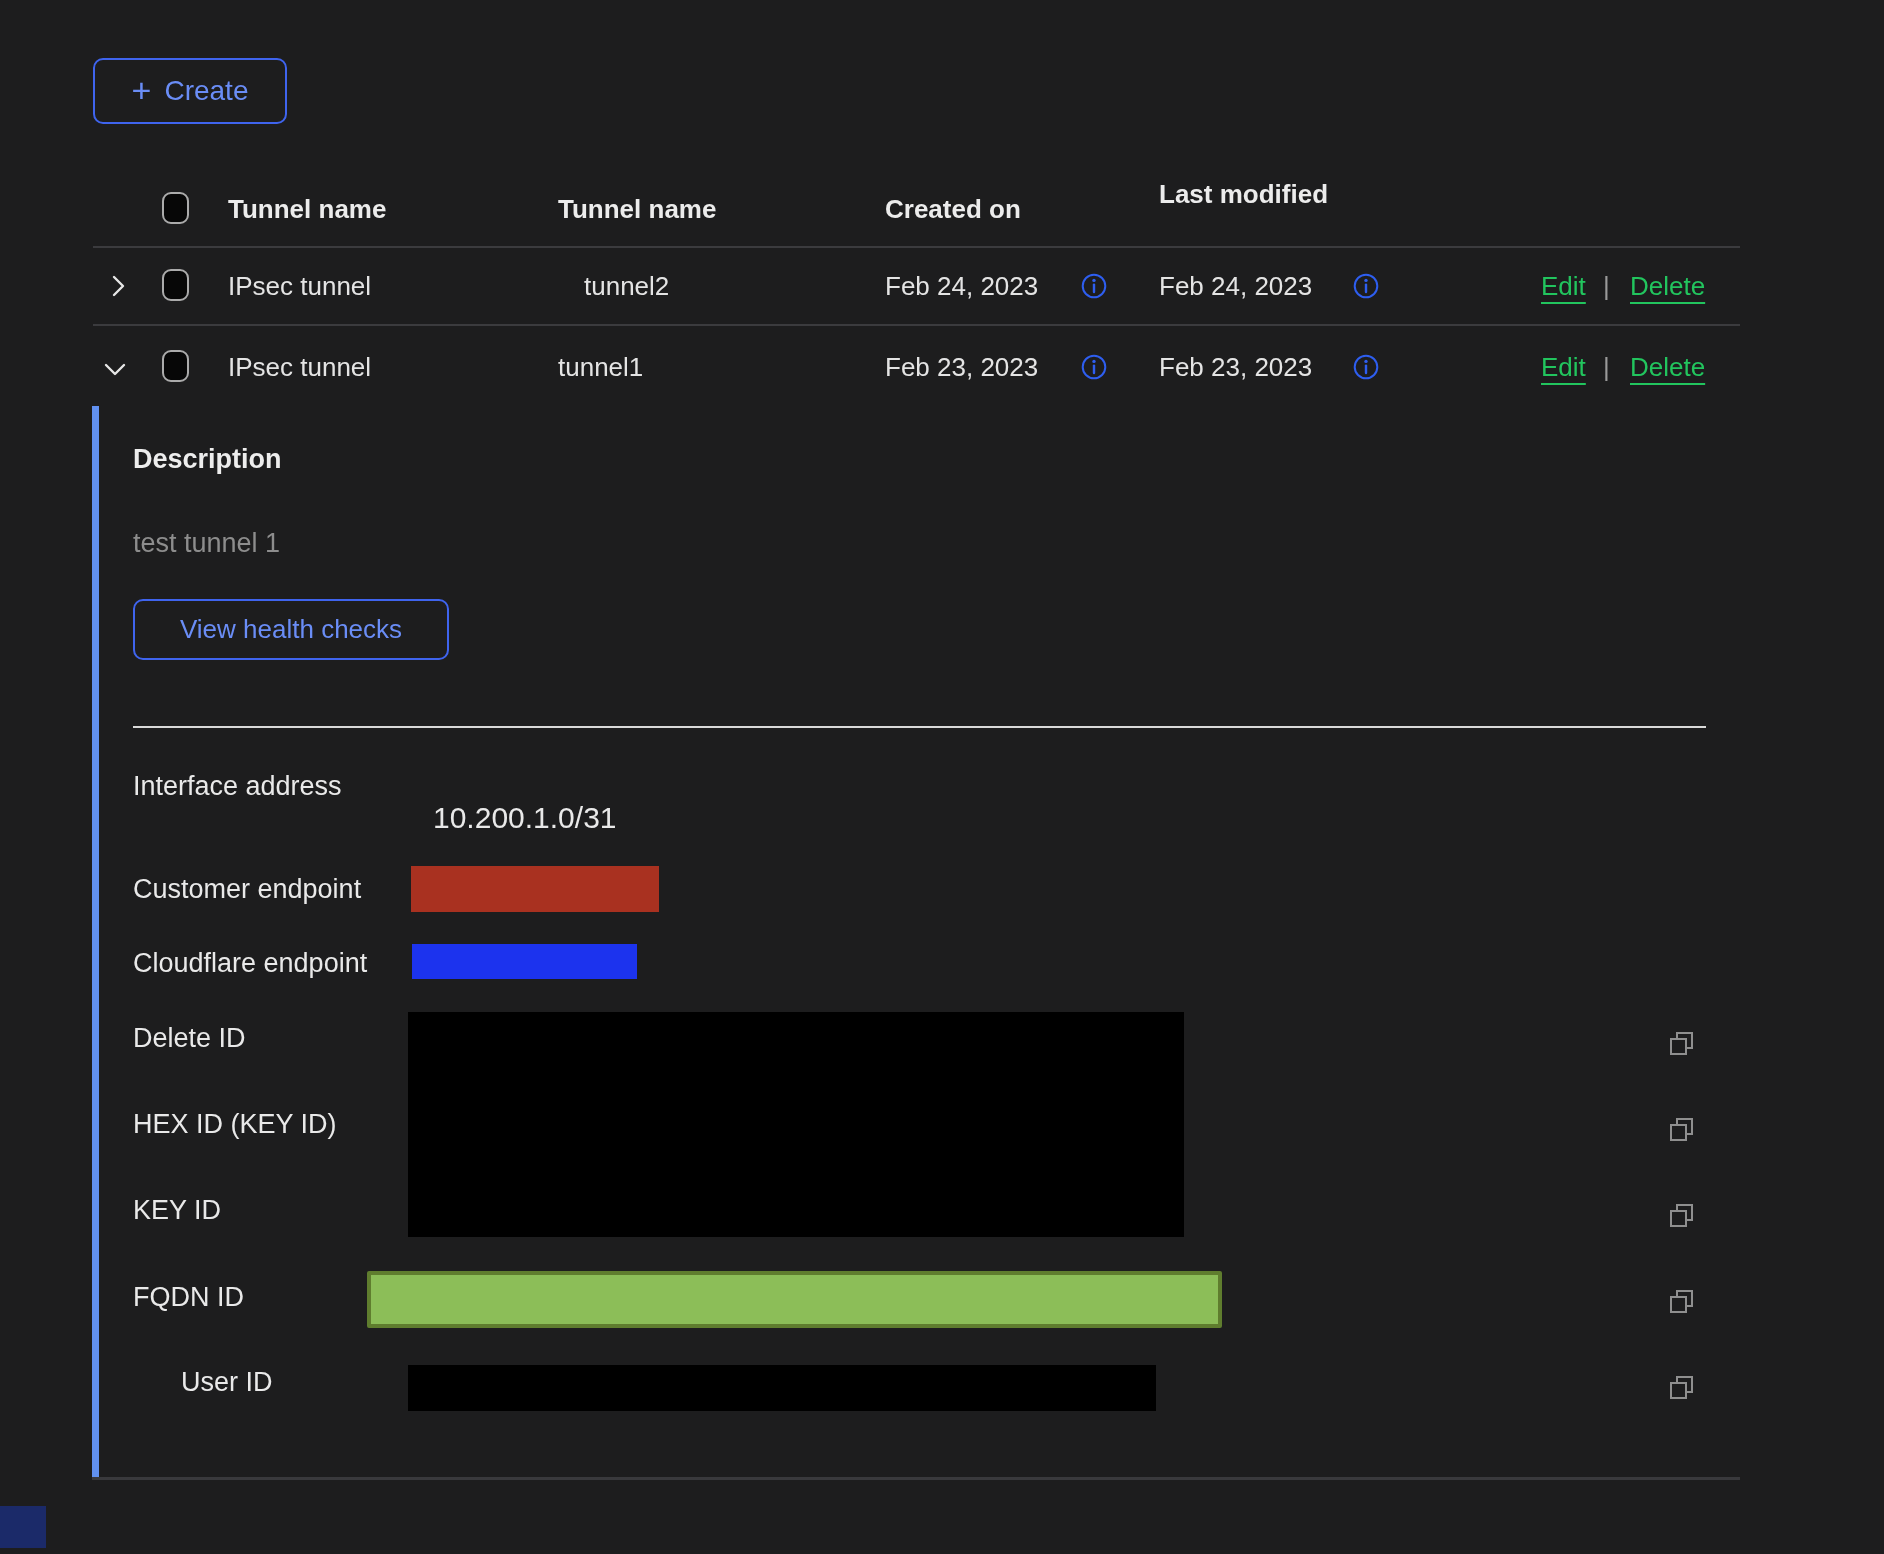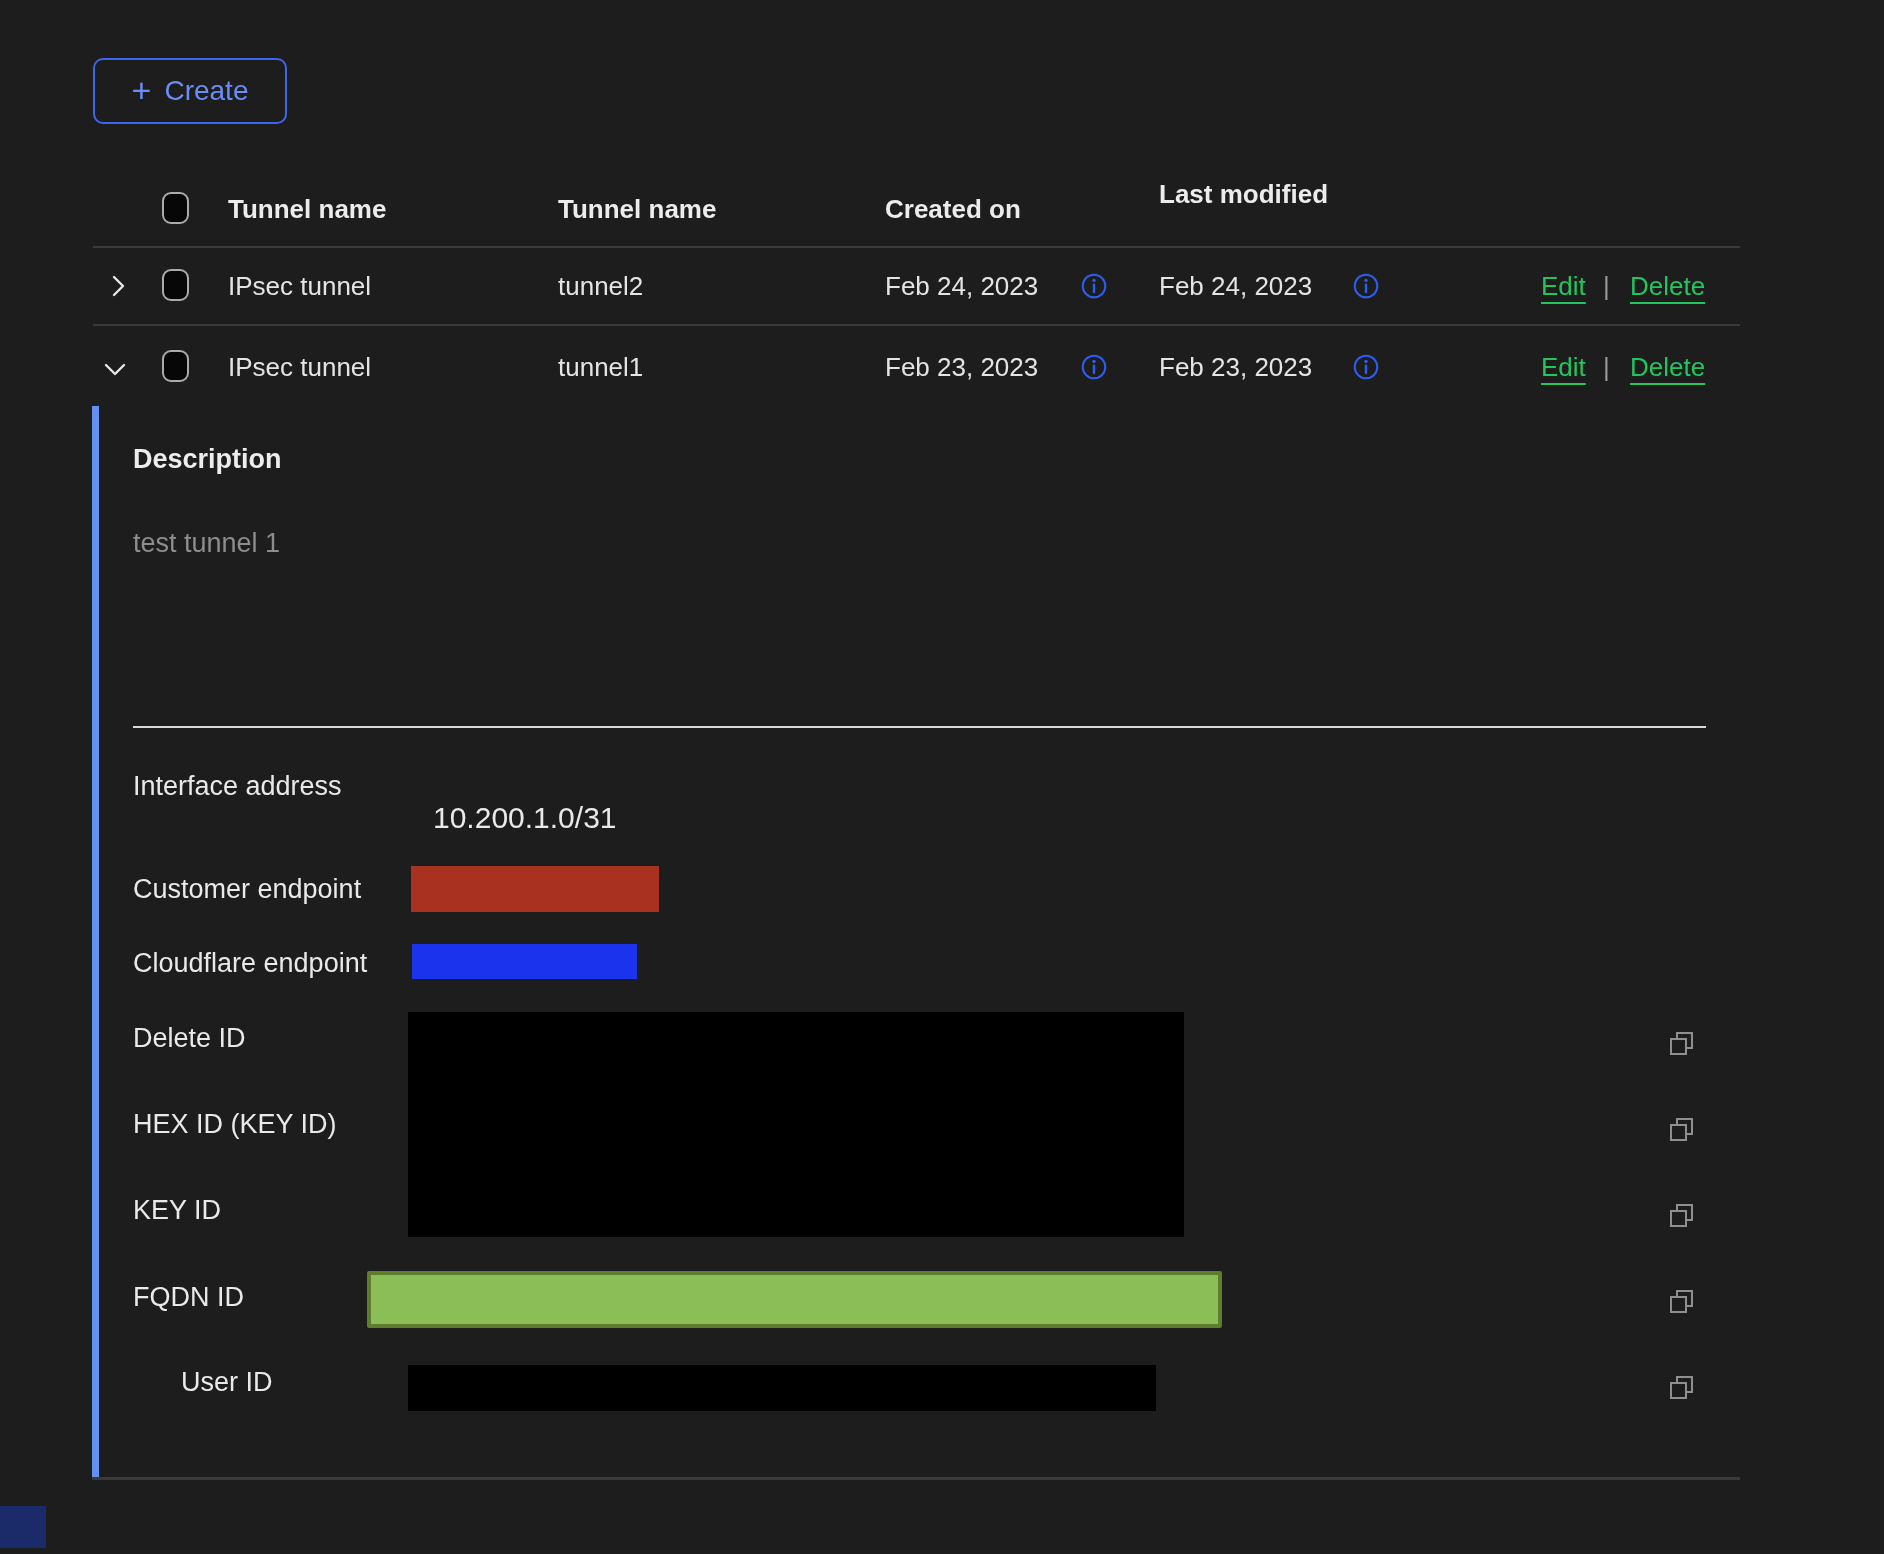"tunnel2" div.cell { left: 558px -> 584px }
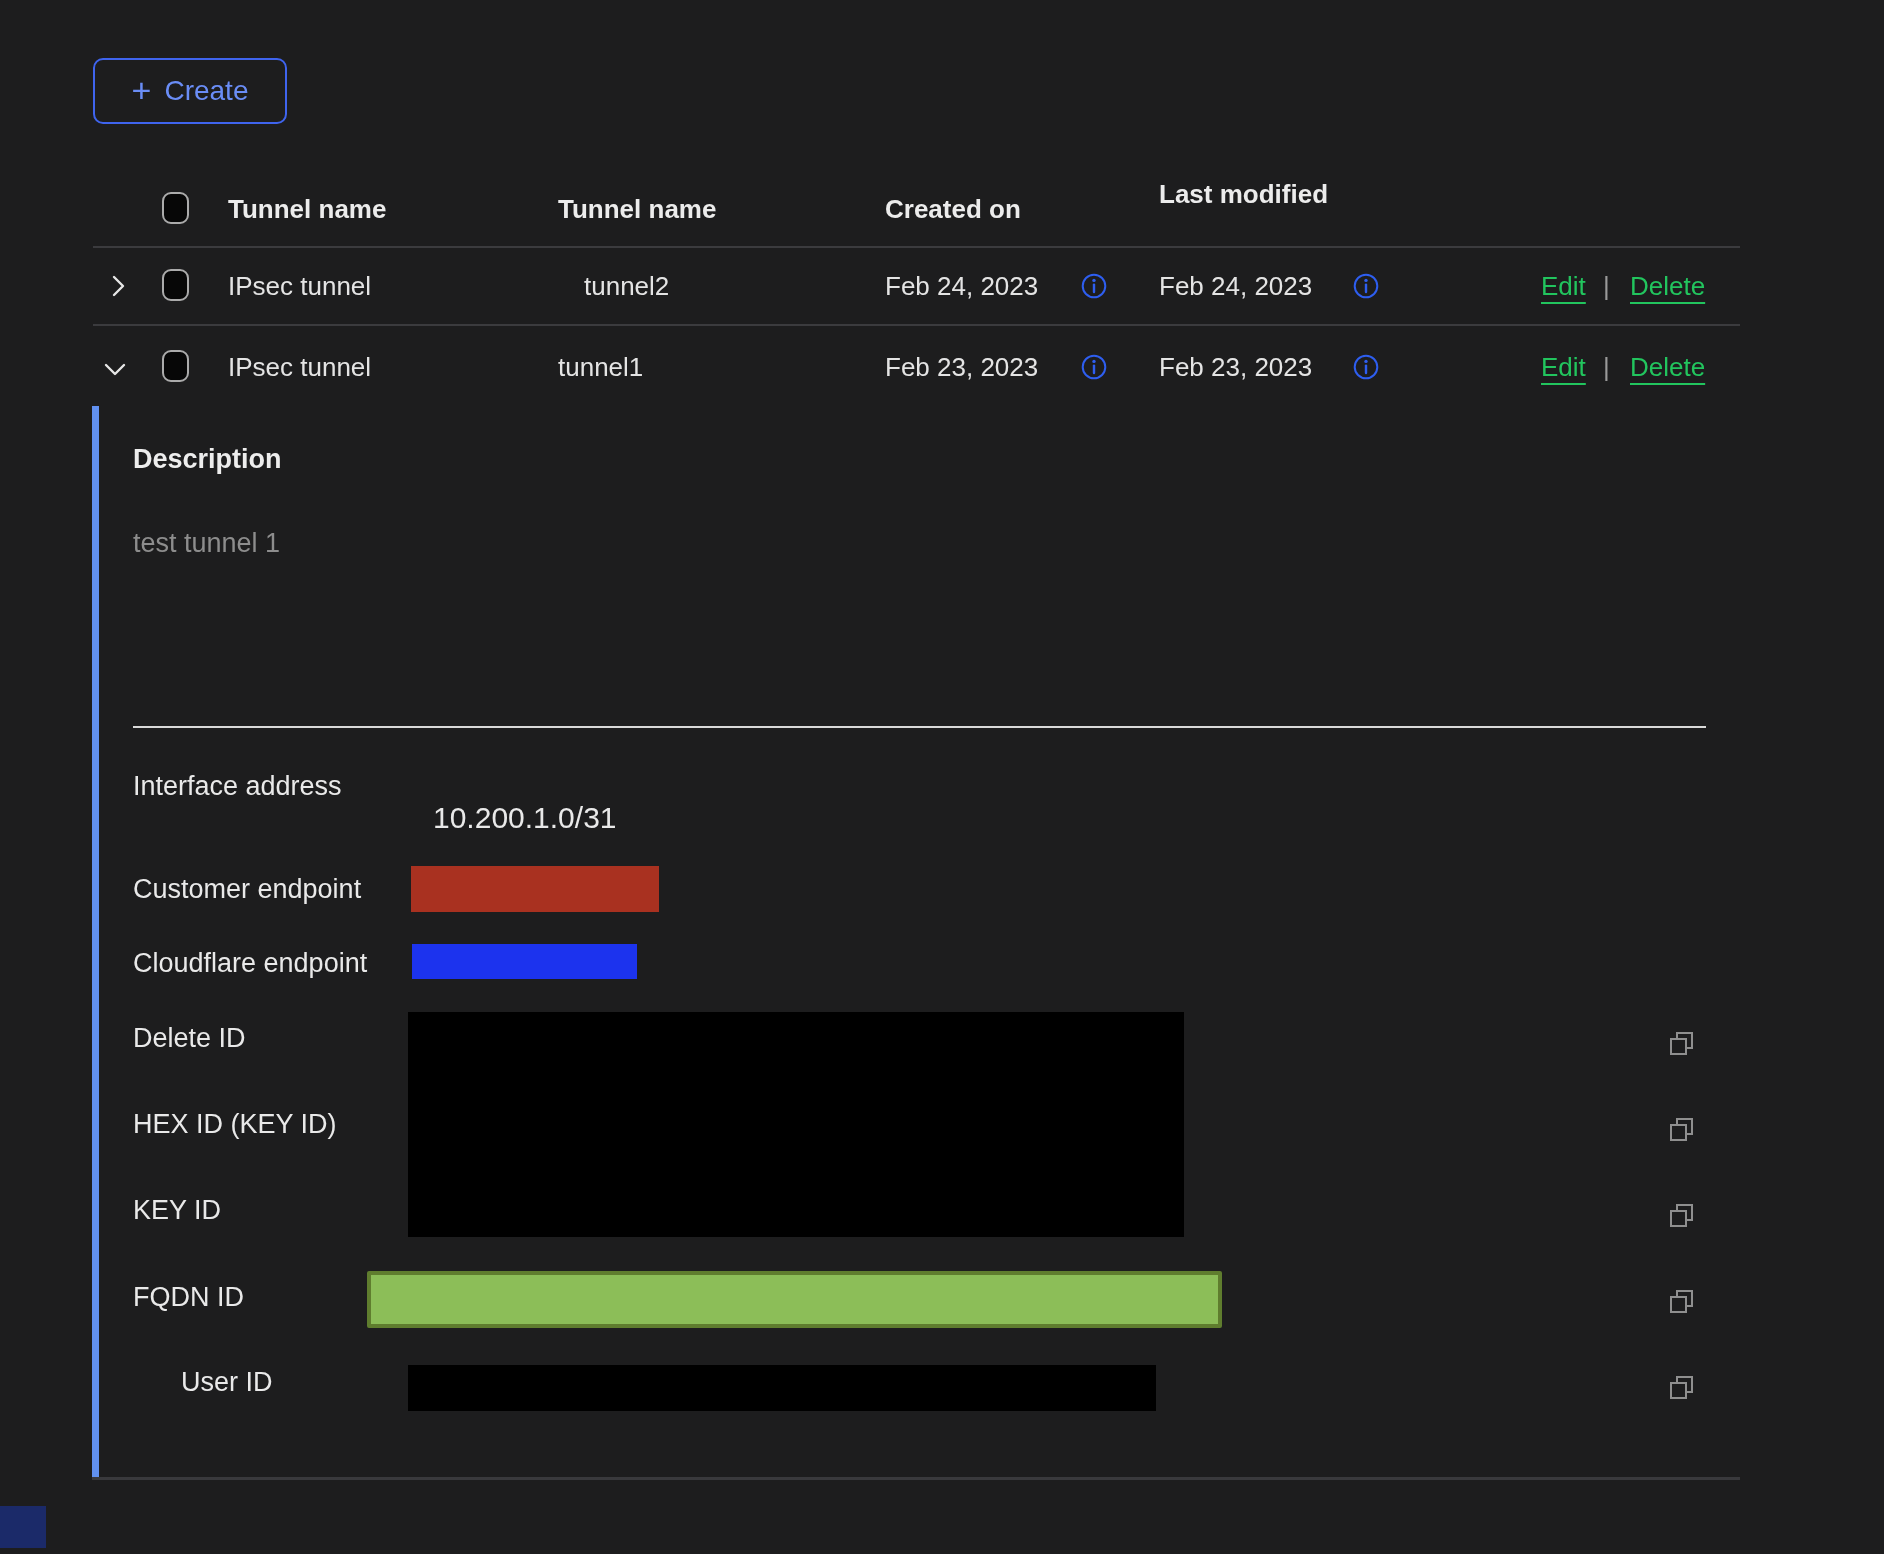"View health checks" button.health-btn { html: none -> <button>View health checks</button> }
